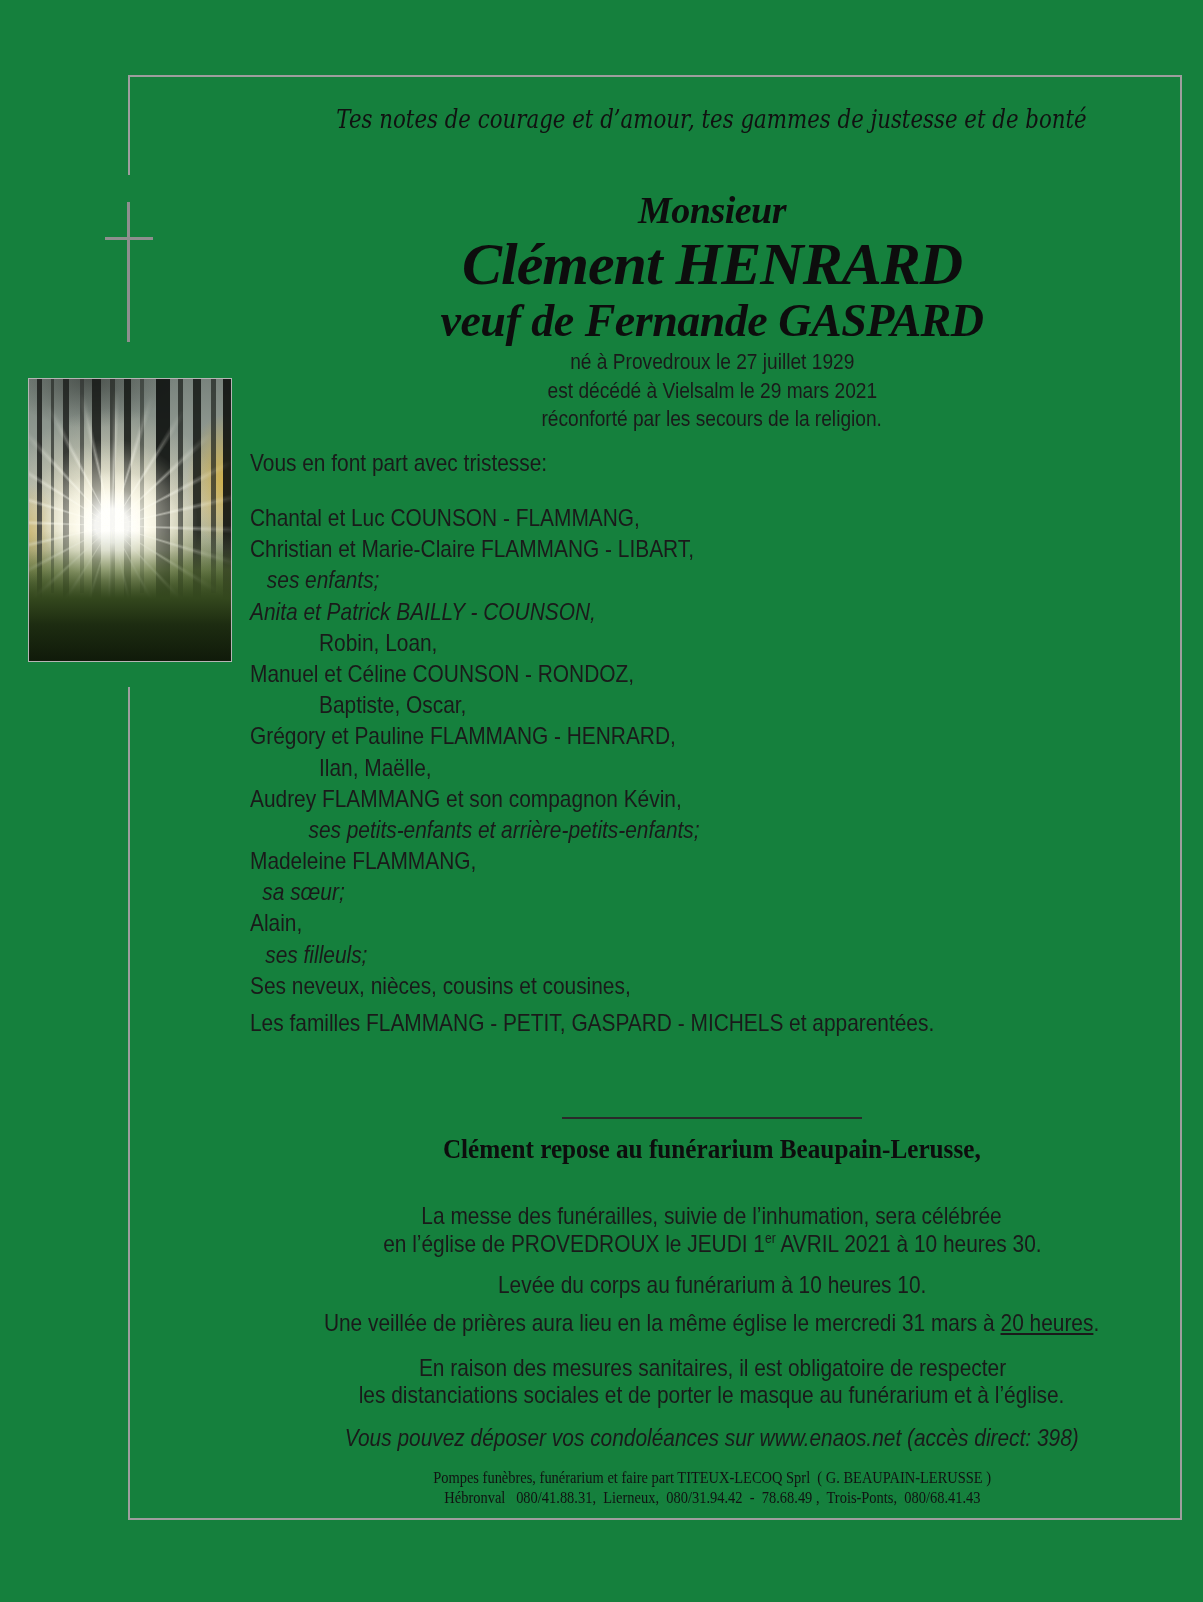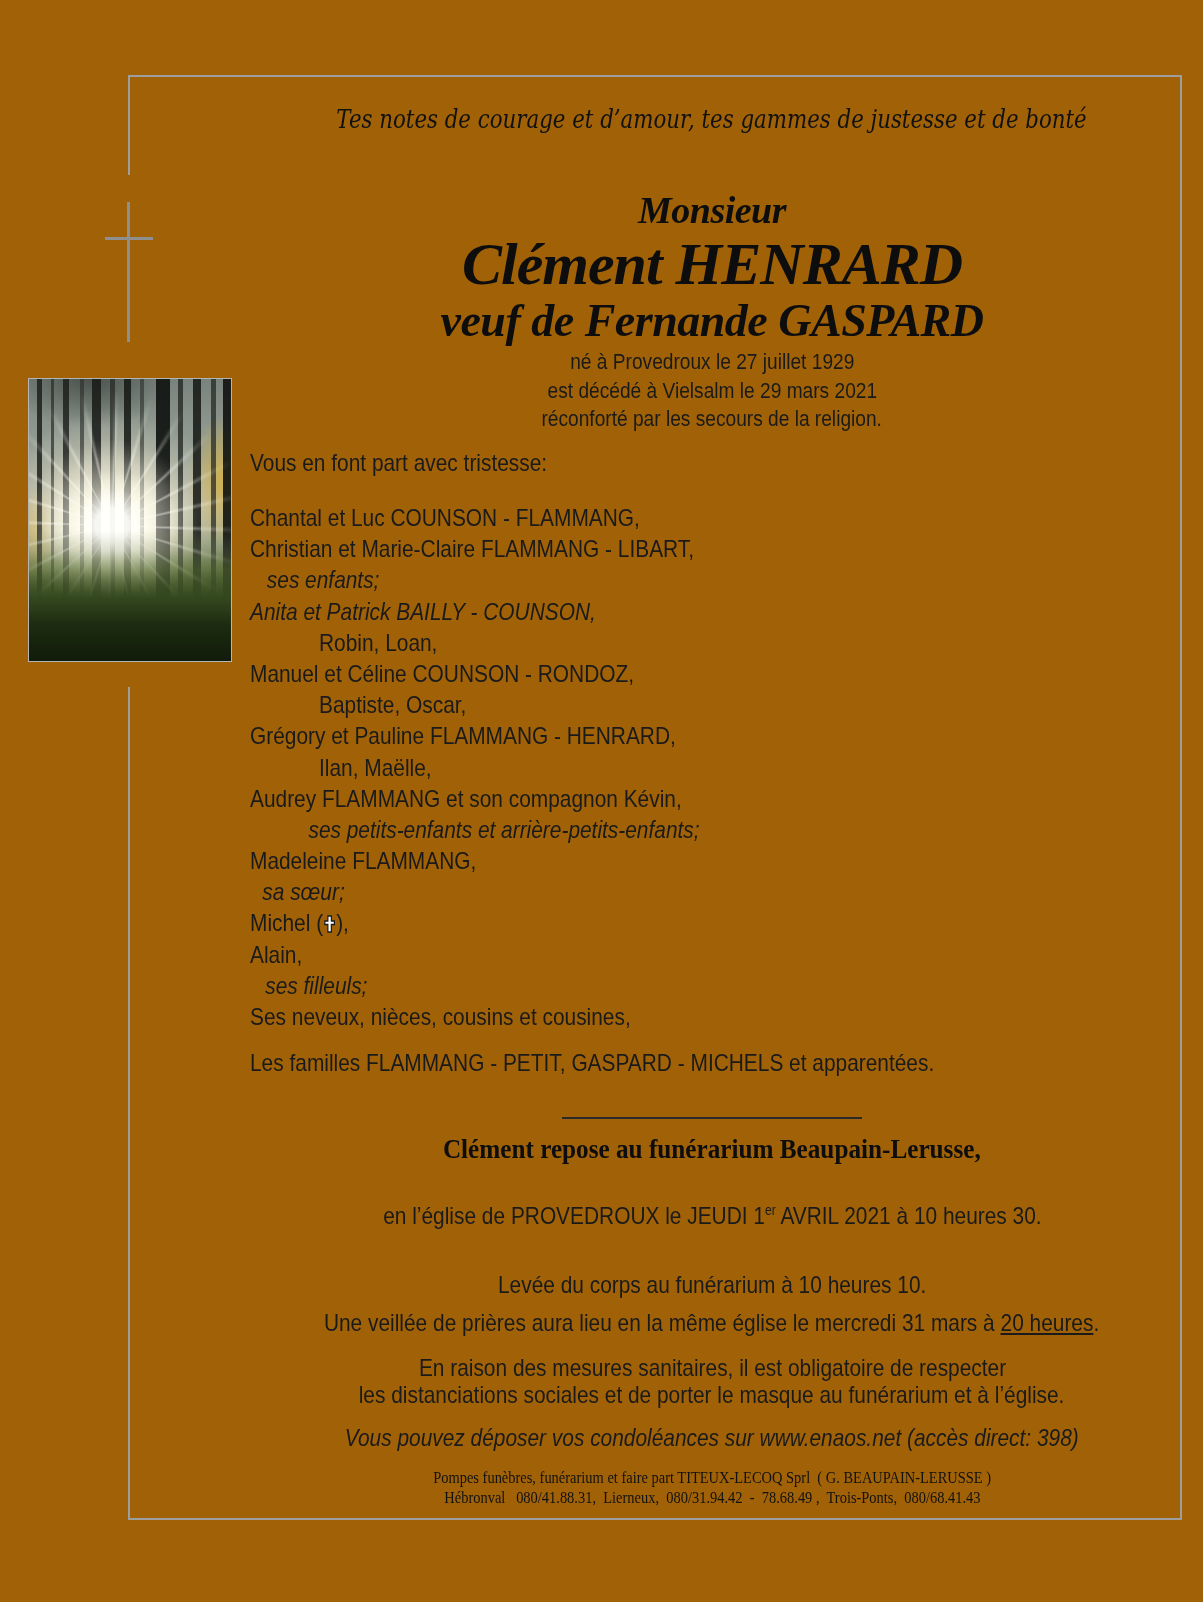"Tes notes de courage et" .sheet { background: #a16207 -> #15803d }
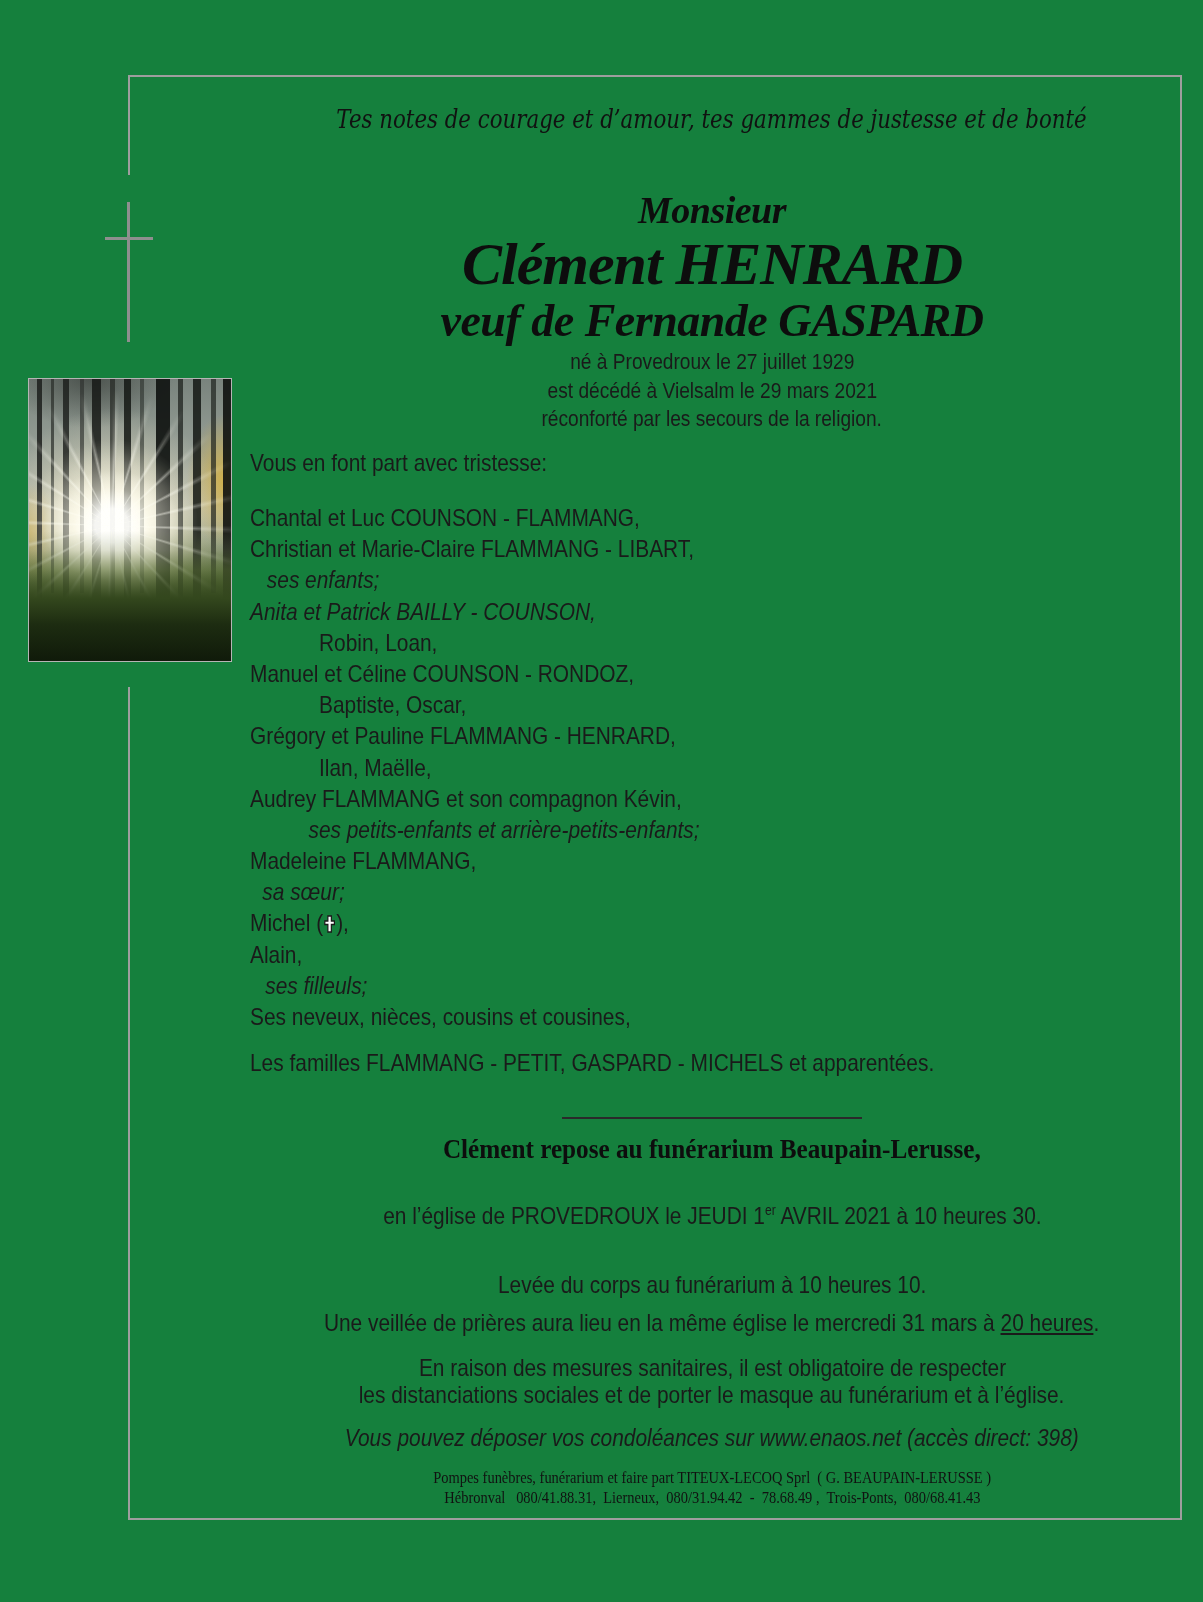"Michel ( )," div.fline { html: <div><span><span>Michel (</span><span><svg> <path></path> </svg></span><span>),</span></span></div> -> none }
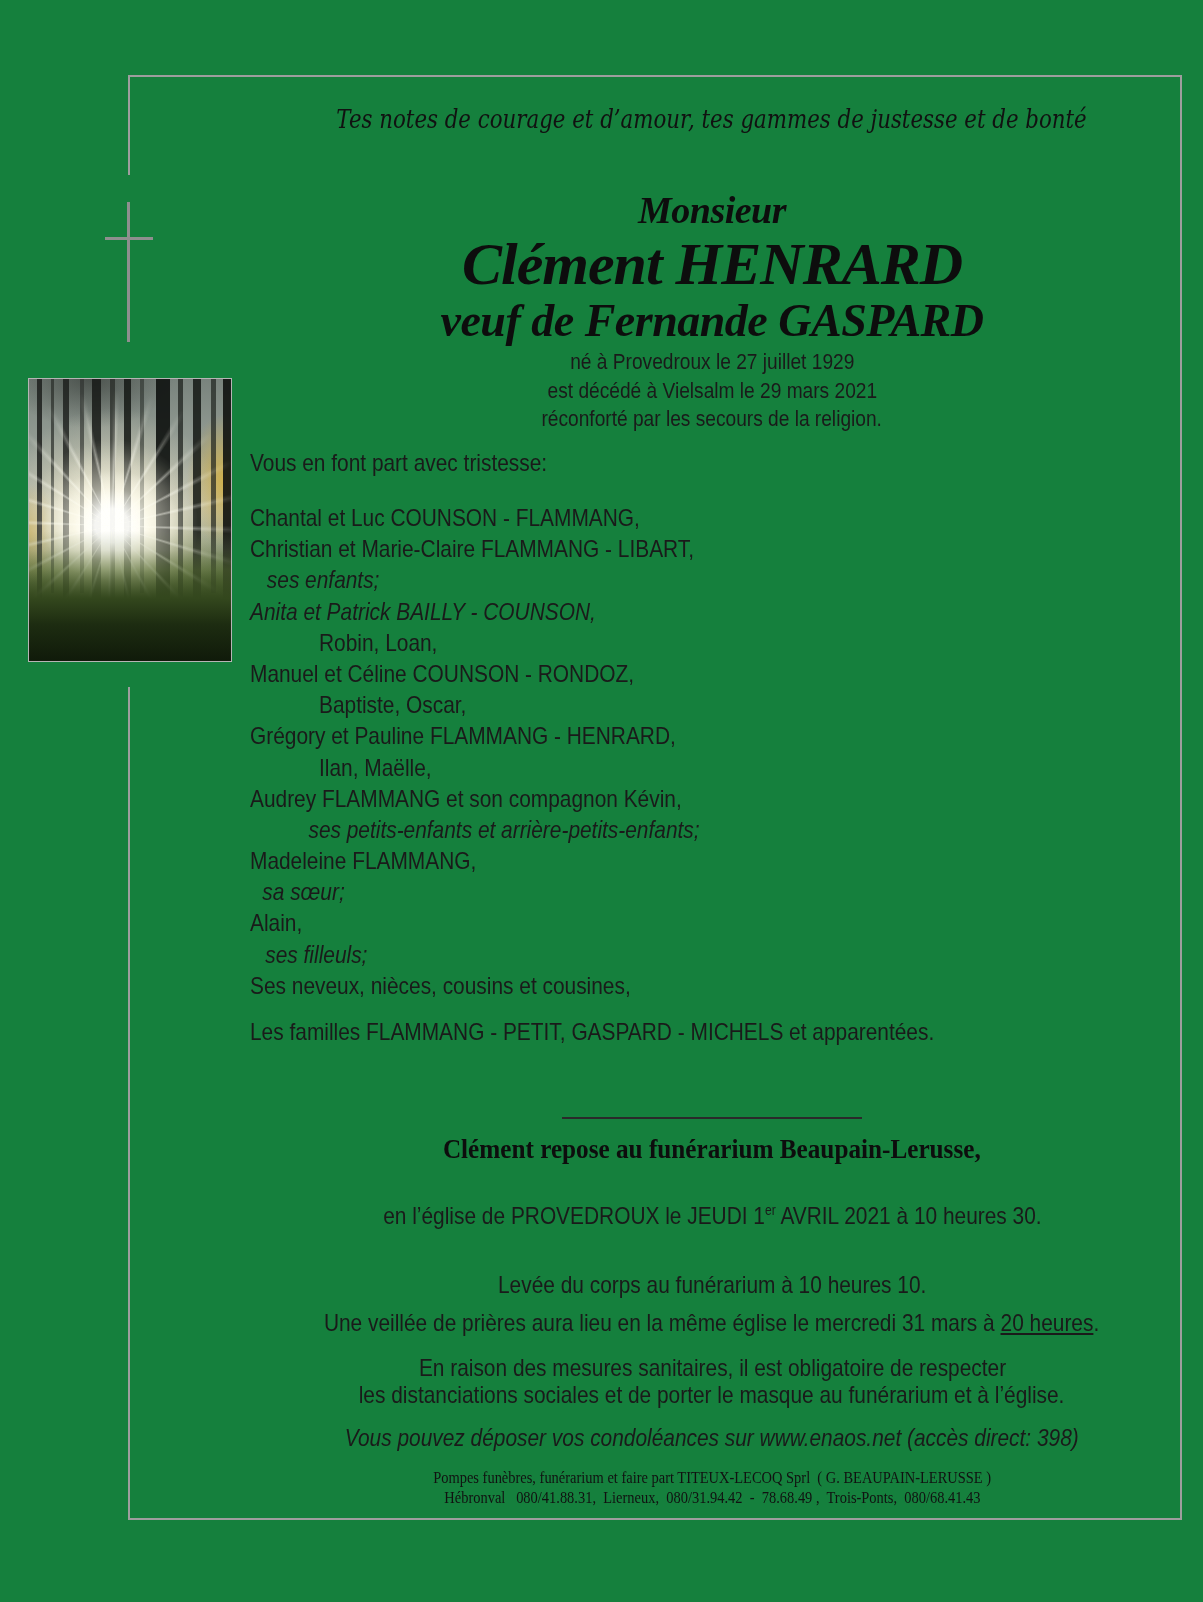"Les familles FLAMMANG - PETIT," div.fline { margin-top: 15px -> 6px }
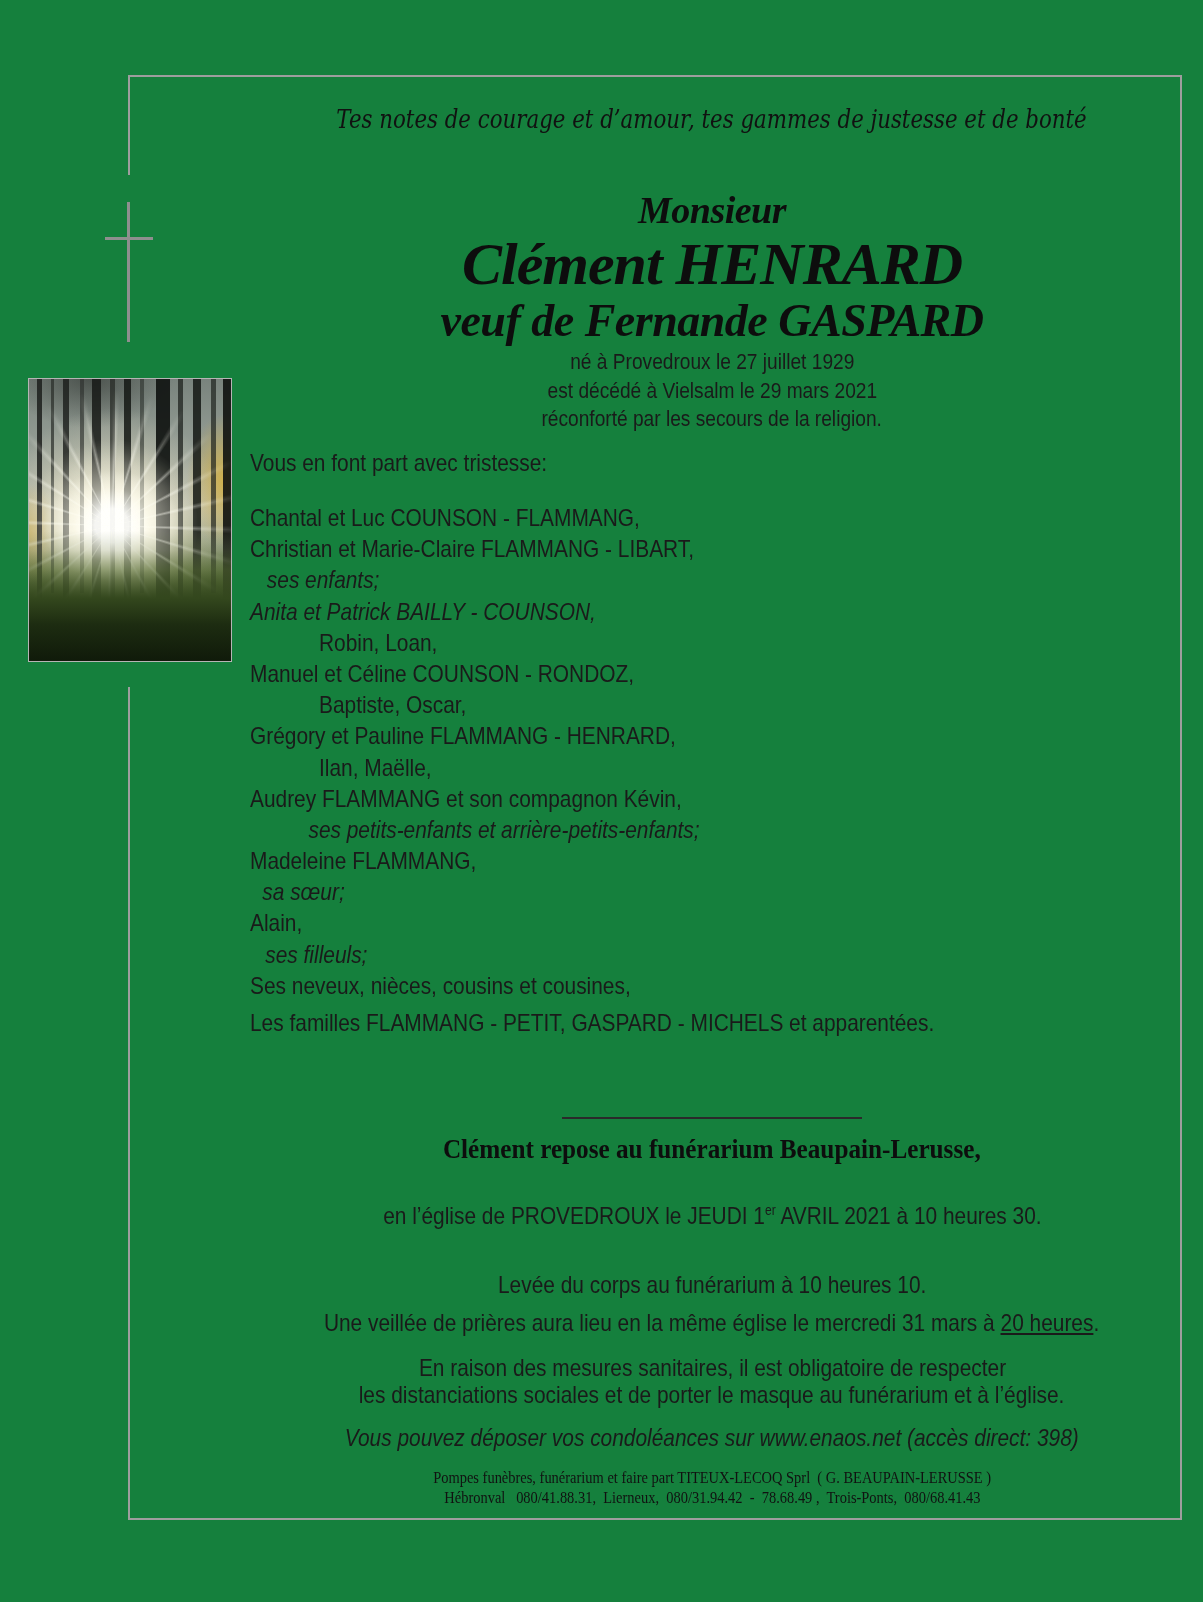"La messe des funérailles, suivie" div { html: none -> <div><span>La messe des funérailles, suivie de l’inhumation, sera célébrée</span></div> }
